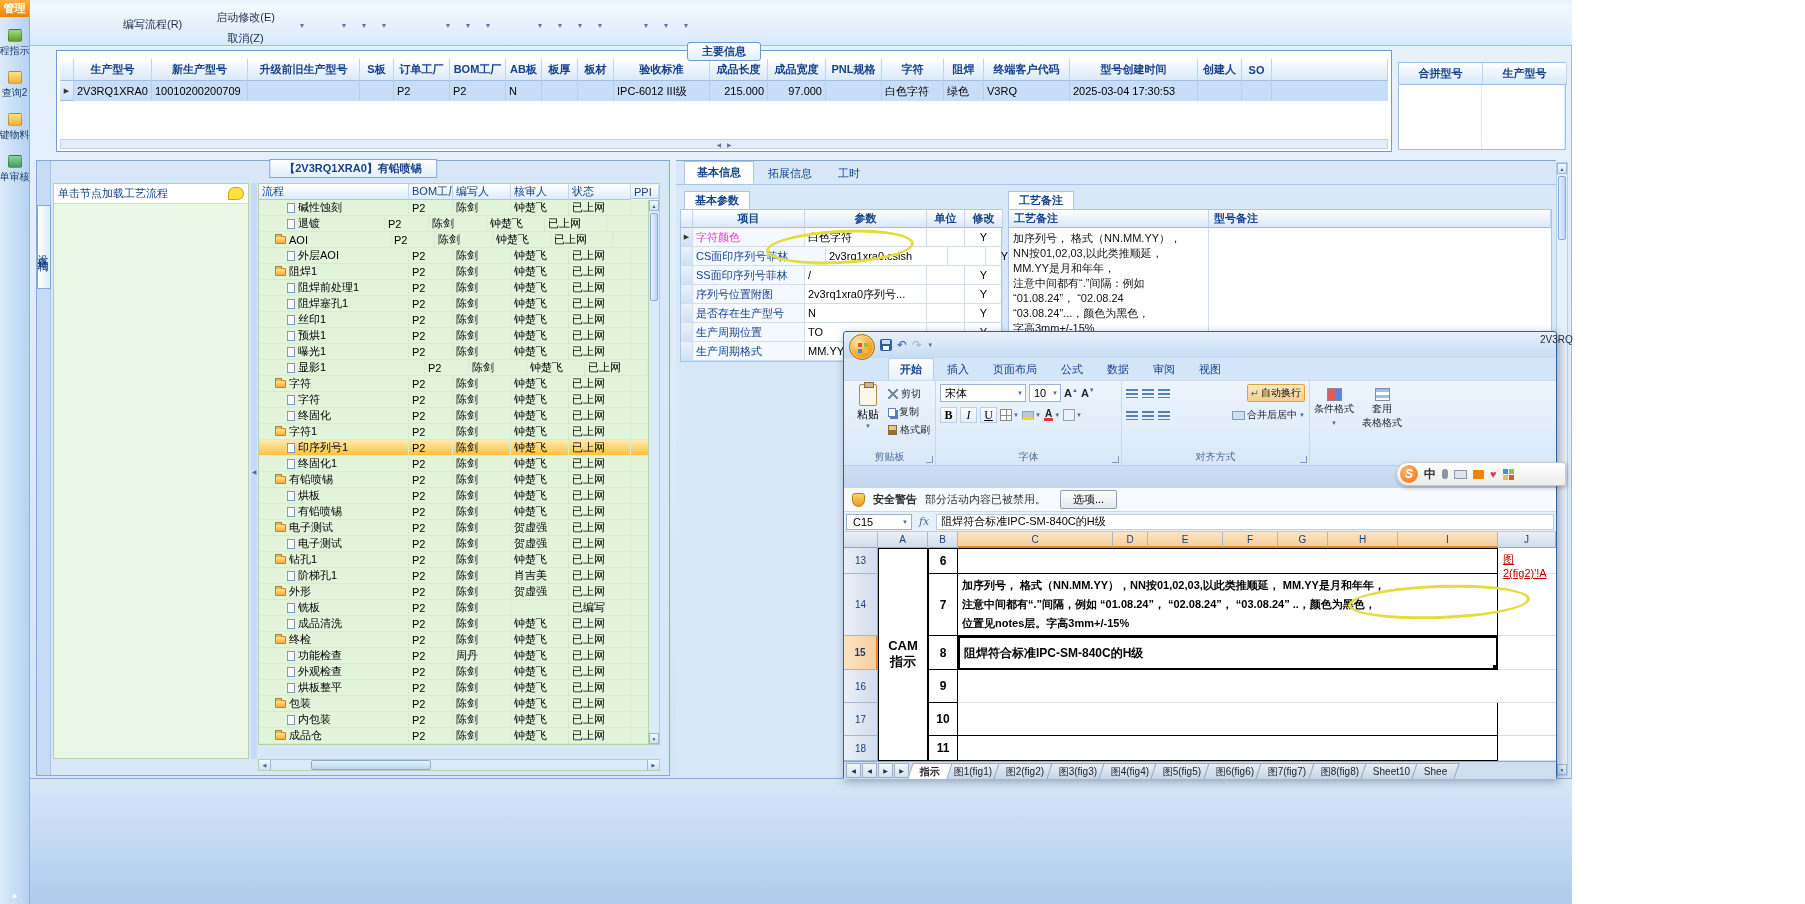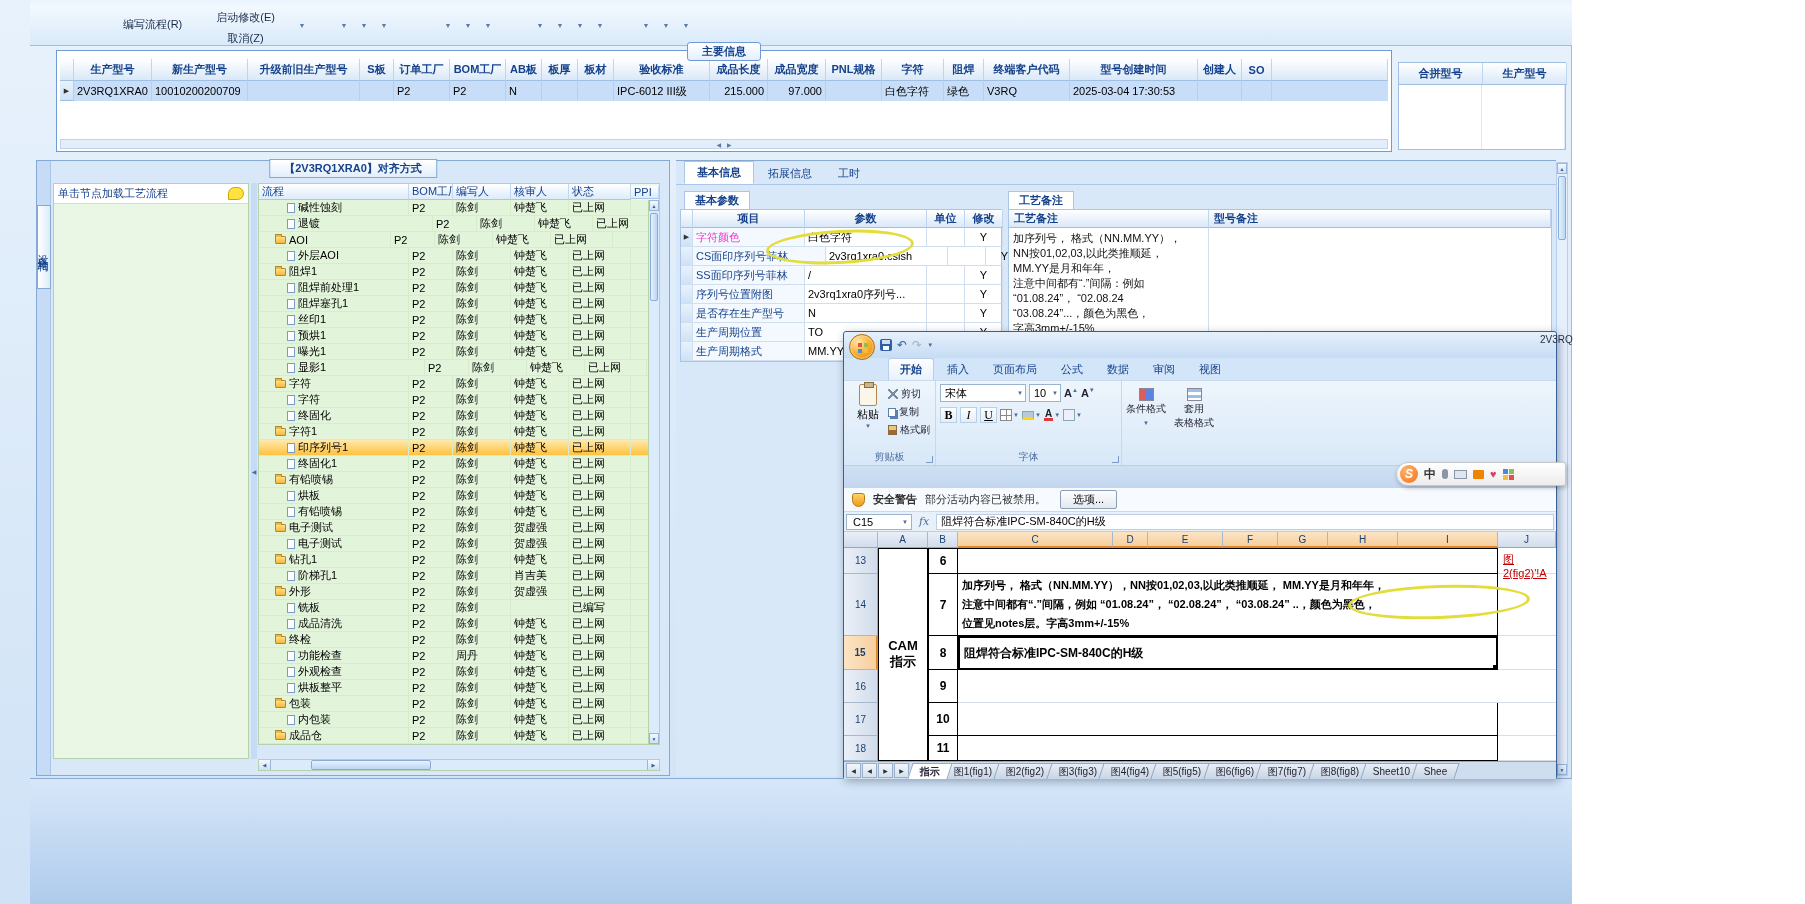"管理" div.rail { html: none -> <div> <div>管理</div> <div> <div> <span></span> <span>程指示</span> </div> <div> <span></span> <span>查询2</span> </div> <div> <span></span> <span>键物料</span> </div> <div> <span></span> <span>单审核</span> </div> </div> <div>▲</div> </div> }
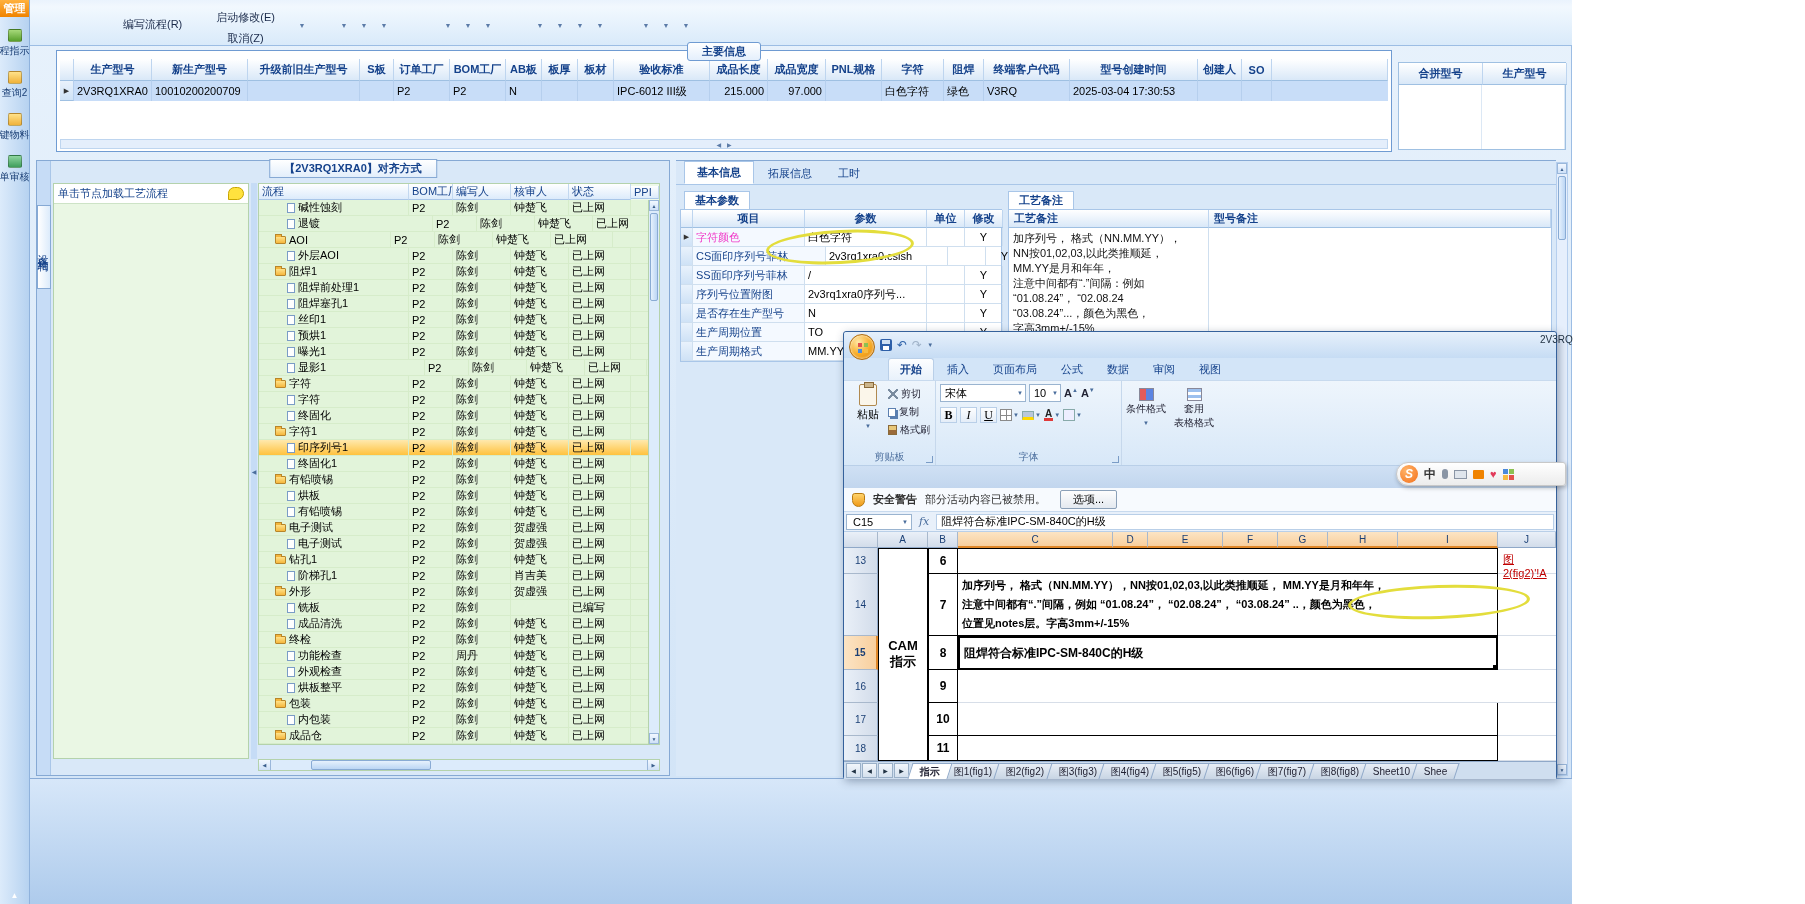"【2V3RQ1XRA0】对齐方式" div.proc-tab { text: 对齐方式 -> 有铅喷锡 }
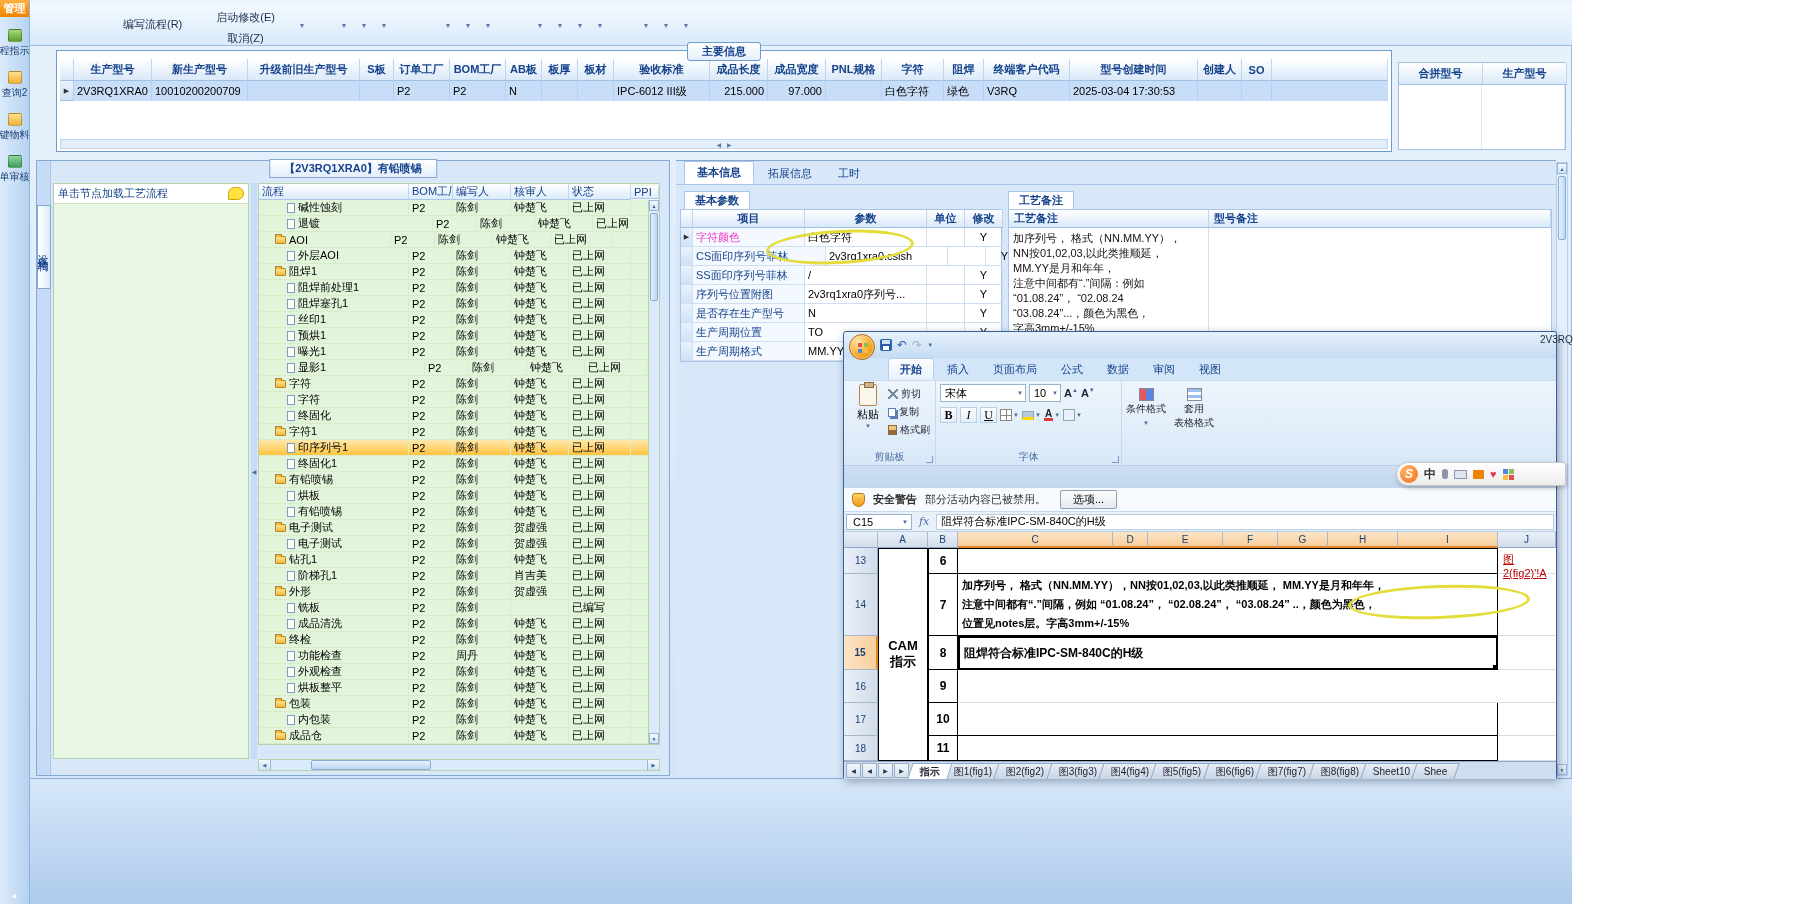"退镀" div.tc { width: 174px -> 126px }
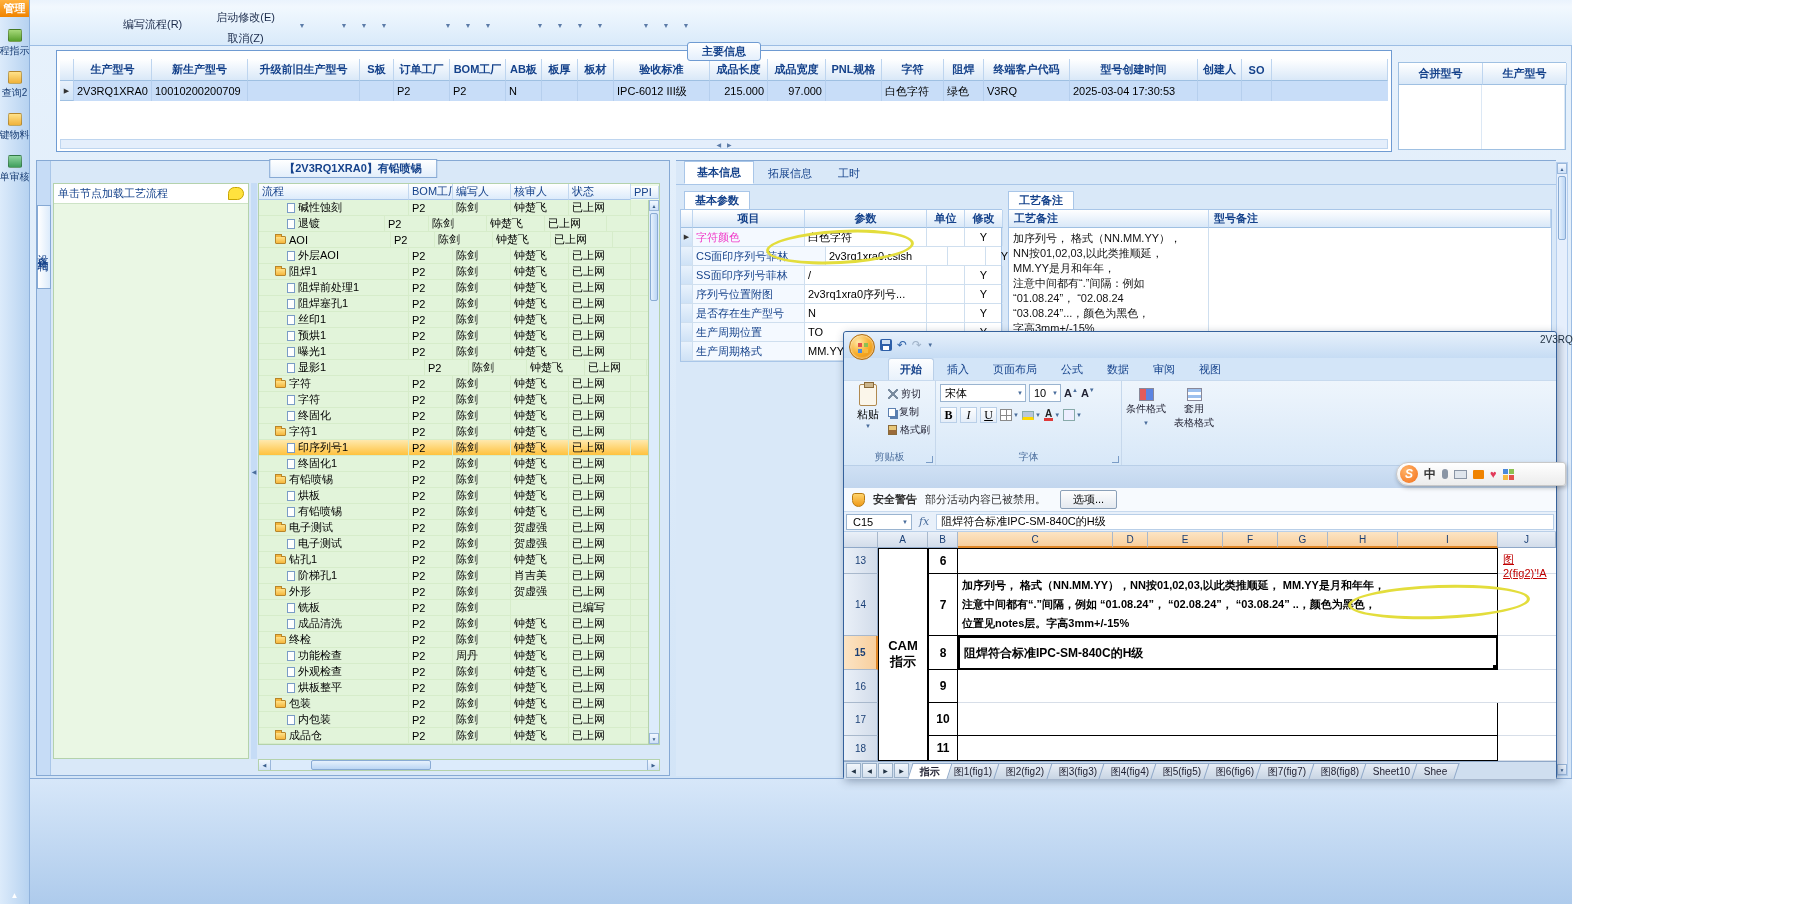"自动换行" div.rg { html: none -> <div> <div> <span></span> <span></span> <span></span> <div> <span></span> <span>自动换行</span> </div> </div> <div> <span></span> <span></span> <span></span> <div> <span></span> <span>合并后居中</span> <span></span> </div> </div> <div>对齐方式</div> <span></span> </div> }
